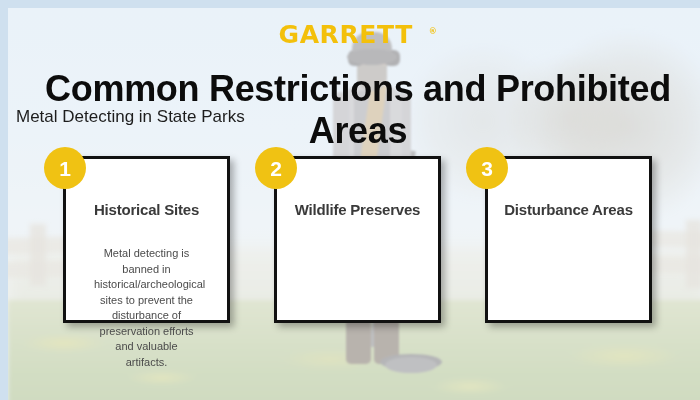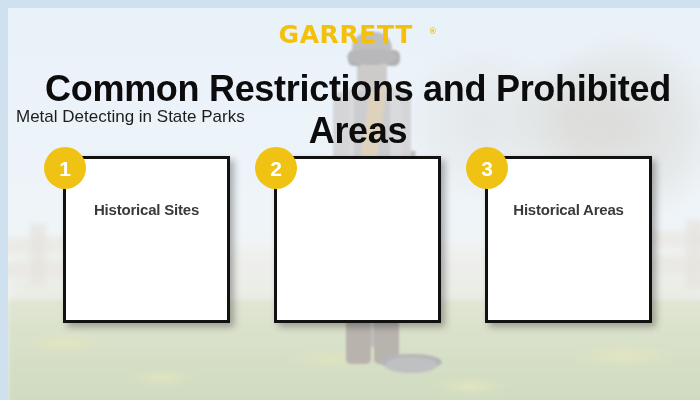"Wildlife Preserves" div.card-title { html: none -> <div>Wildlife Preserves</div> }
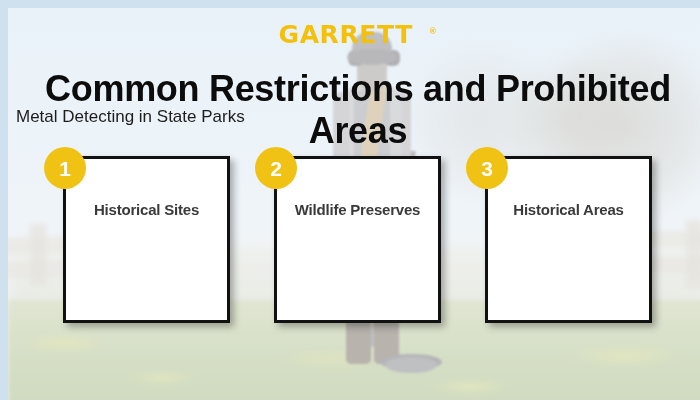"Historical Areas" div.card-title { text: Historical -> Disturbance }
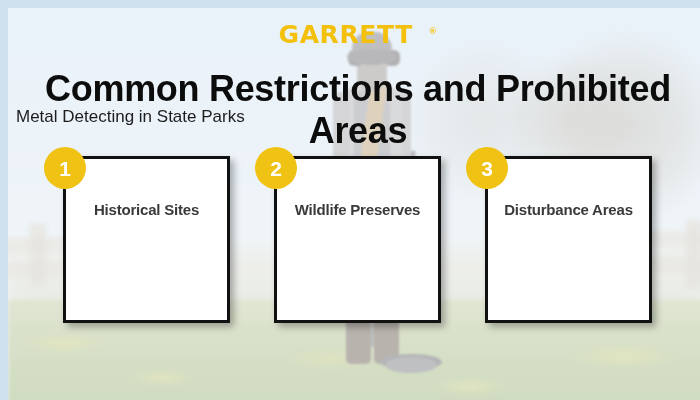"Metal detecting is banned in" div.card-body { html: none -> <div>Metal detecting is banned in historical/archeological sites to prevent the disturbance of preservation efforts and valuable artifacts.</div> }
